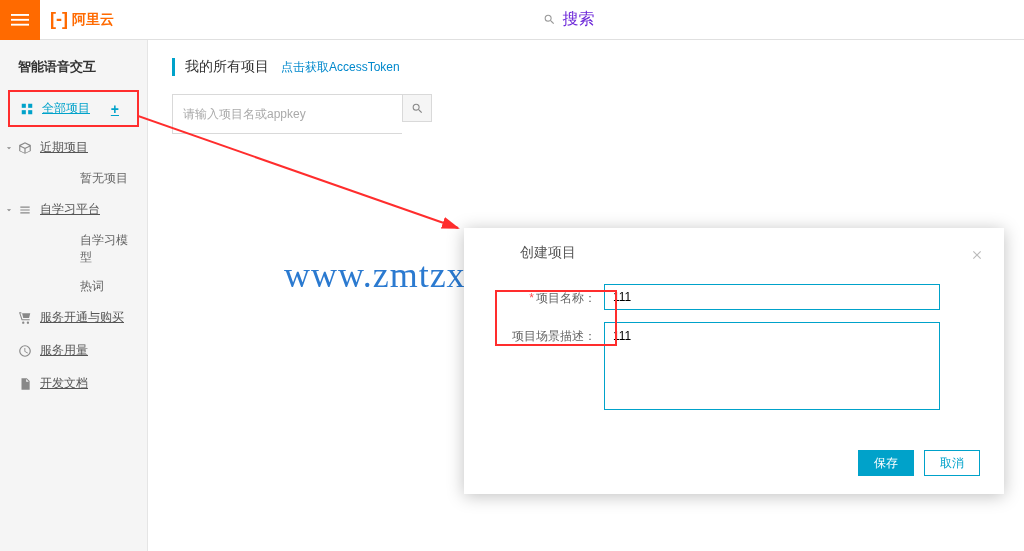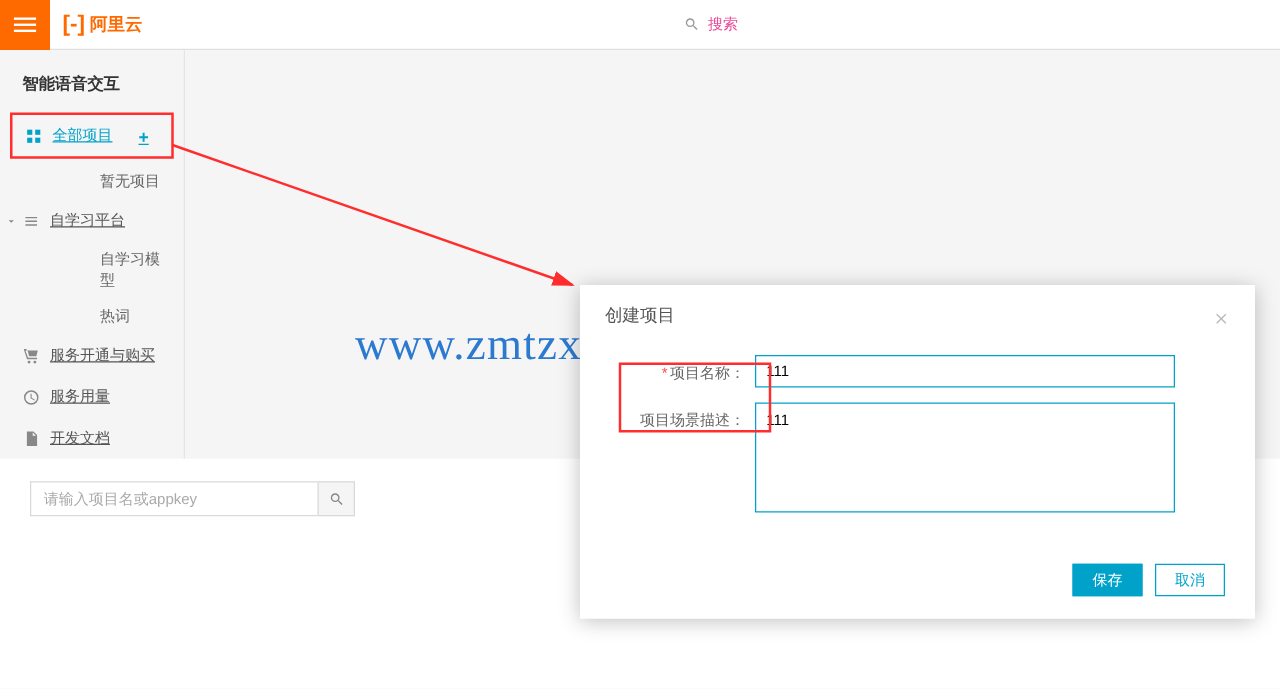"搜索" .search-box { color: #ec4899 -> #6d28d9; font-size: 12px -> 16px }
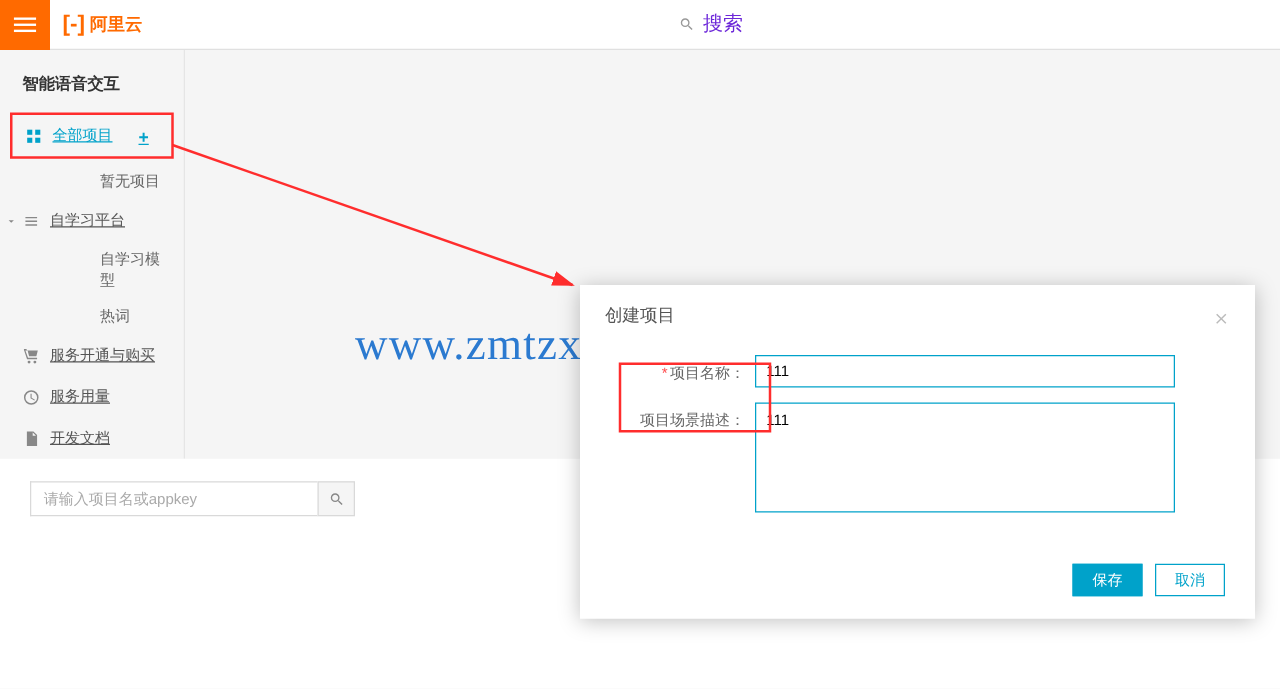"智能语音交互" .layout { flex-direction: column -> none }
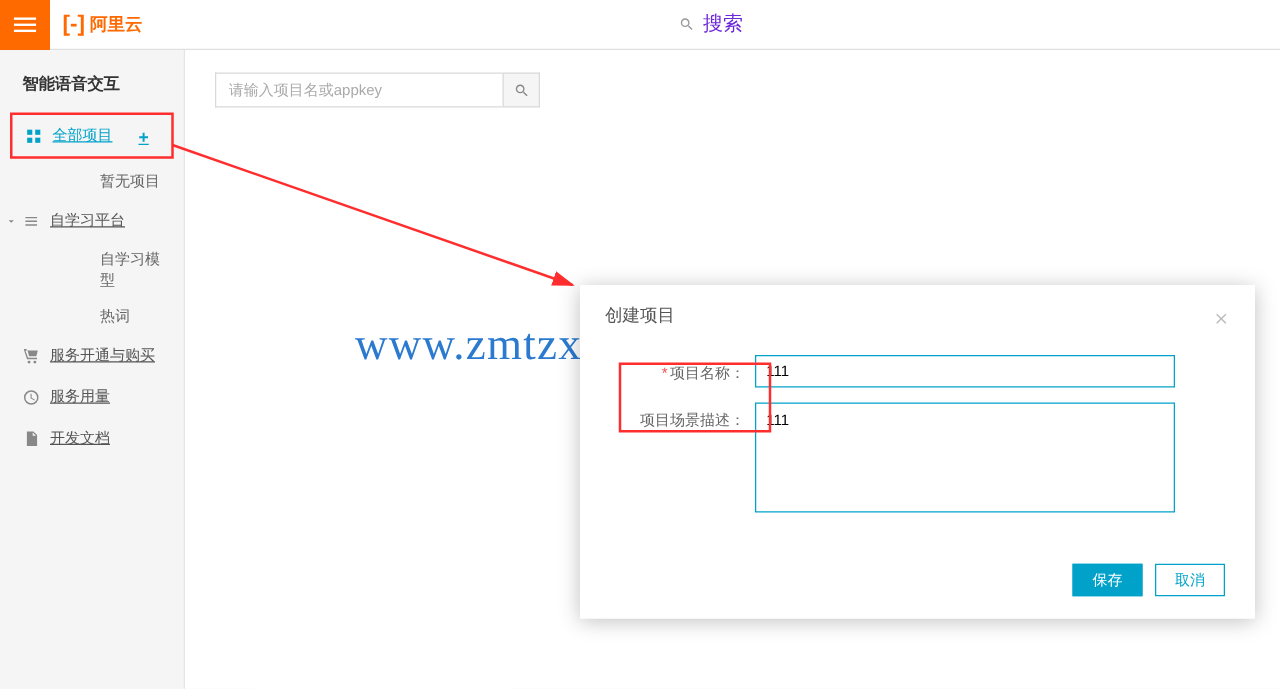"我的所有项目" div.page-head { html: none -> <div> <span>我的所有项目</span> <span>点击获取AccessToken</span> </div> }
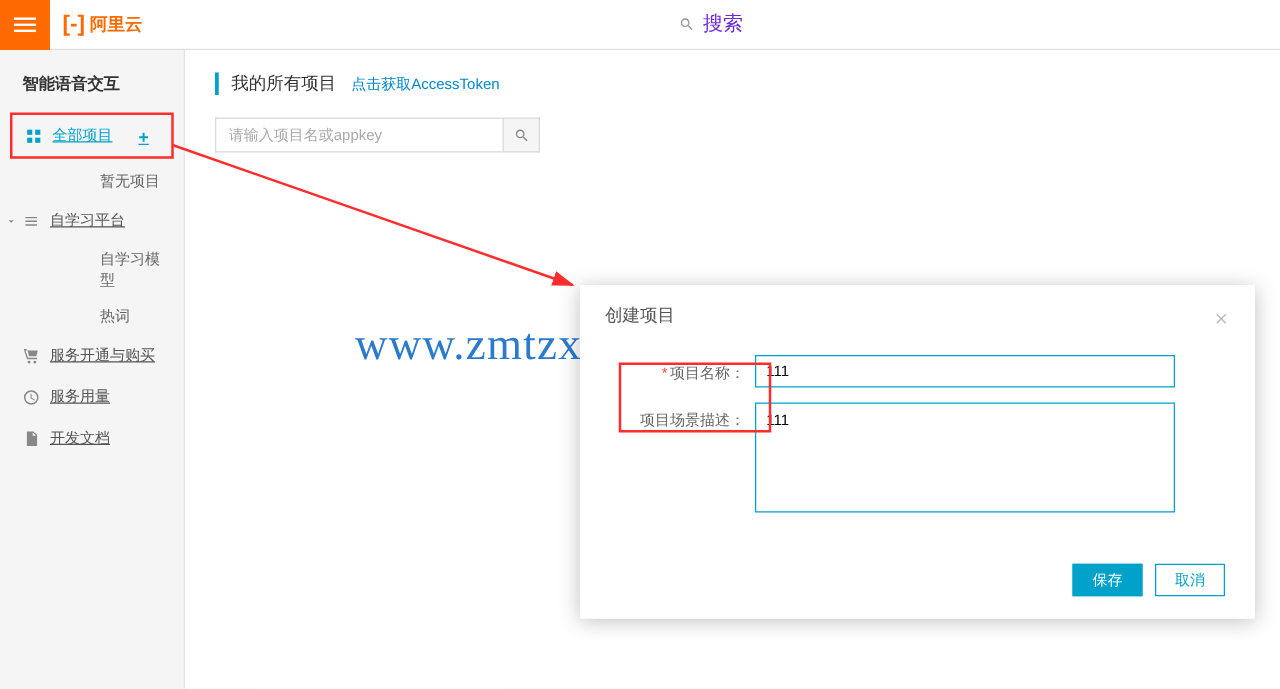"请输入项目名或appkey" .proj-search input { height: 28px -> 40px }
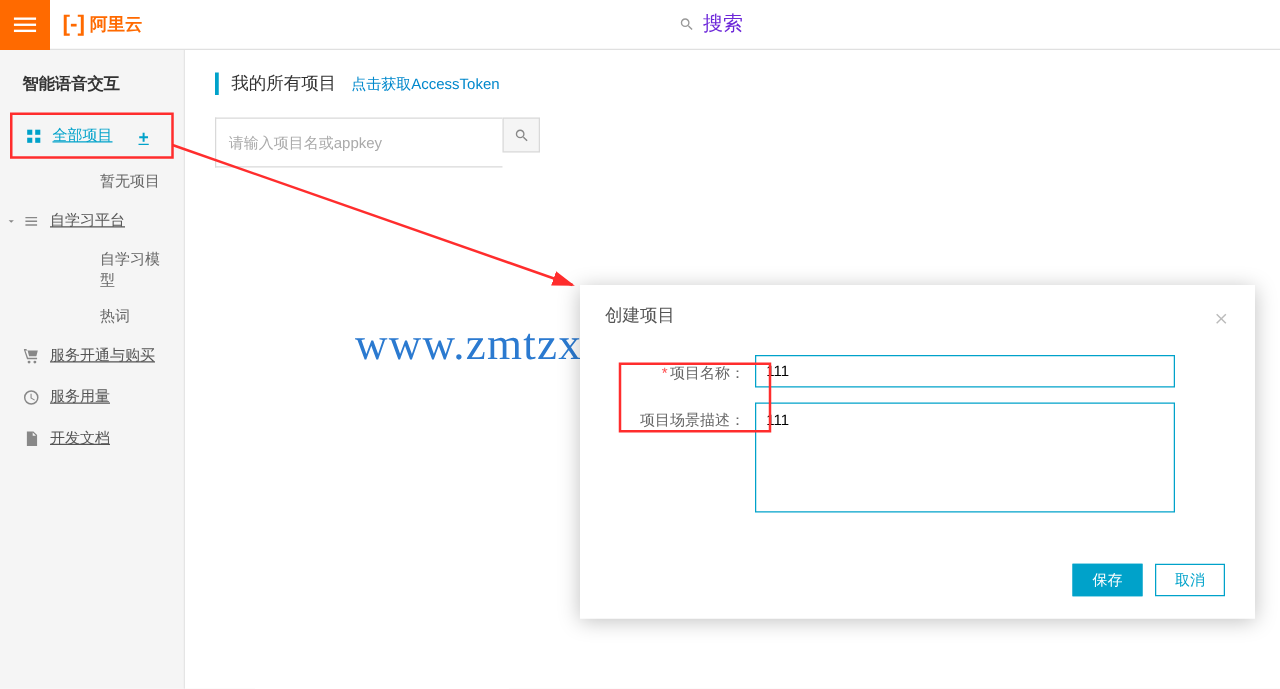"近期项目" div.sb-item { html: none -> <div> <svg> <path></path> </svg> <svg> <path></path> </svg> <span>近期项目</span> </div> }
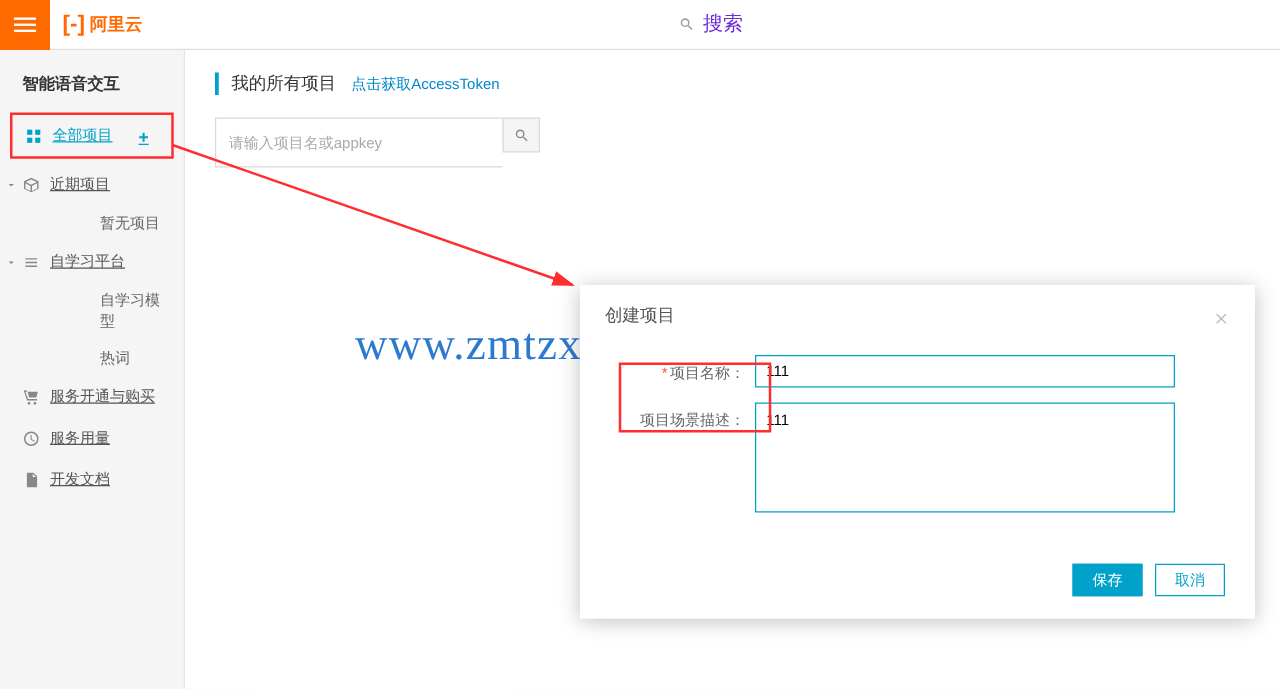"创建项目" .modal-head { margin-left: none -> 36px }
